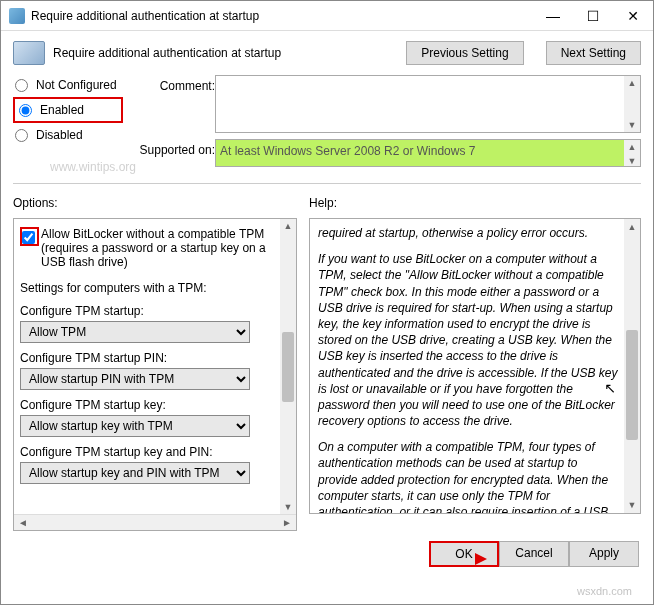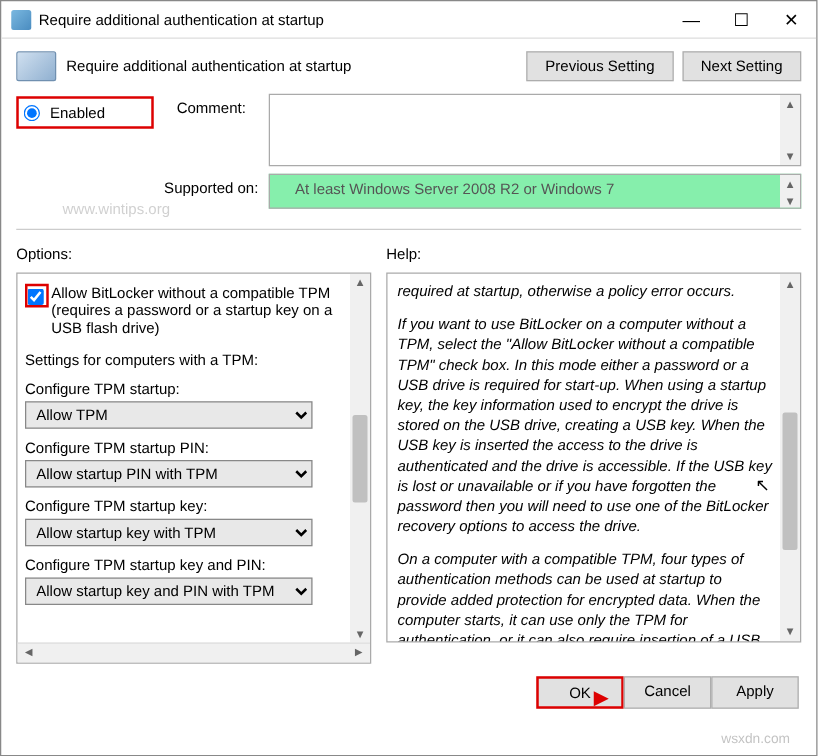"Previous Setting" .nav-btns { gap: 7px -> 22px }
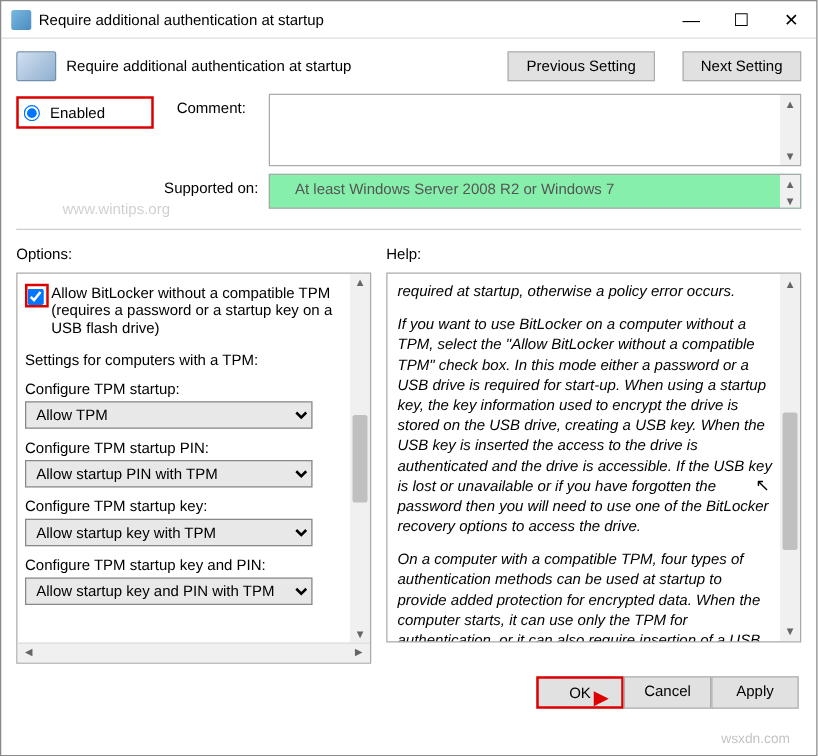"Not Configured" div.radio-row { html: none -> <div> <input> <span>Not Configured</span> </div> }
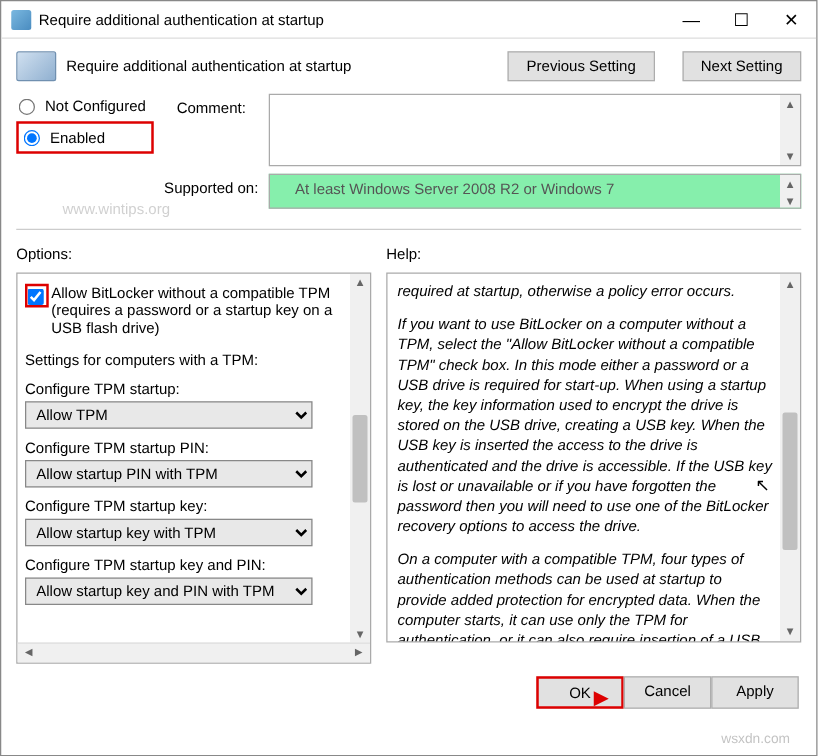"Comment:" .field-lbl { text-align: center -> right }
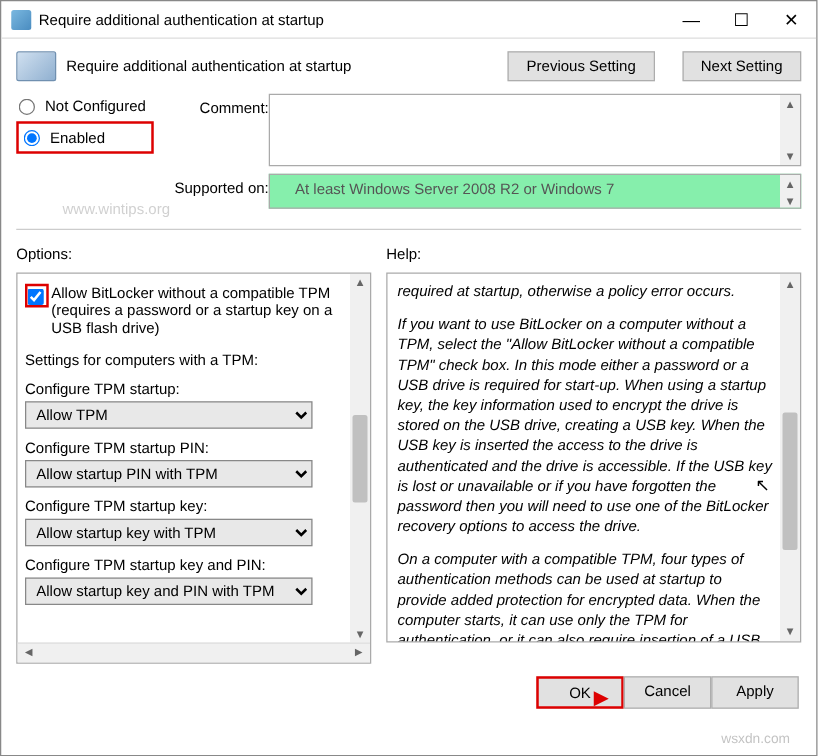"Disabled" div.radio-row { html: none -> <div> <input> <span>Disabled</span> </div> }
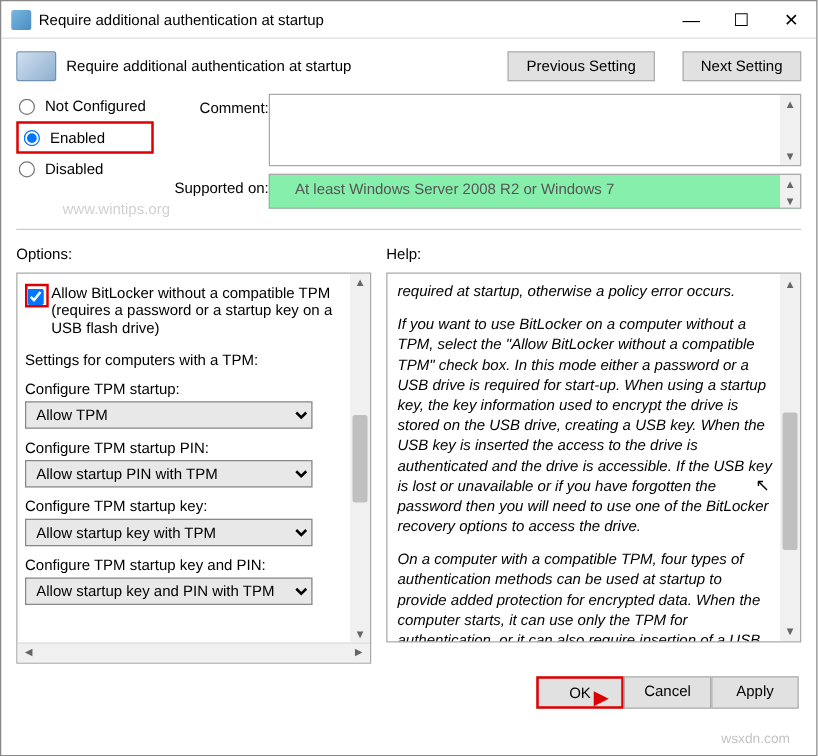"At least Windows Server 2008" .supported-box { background: #86efac -> #bef264; padding: 4px 20px -> 4px 4px }
